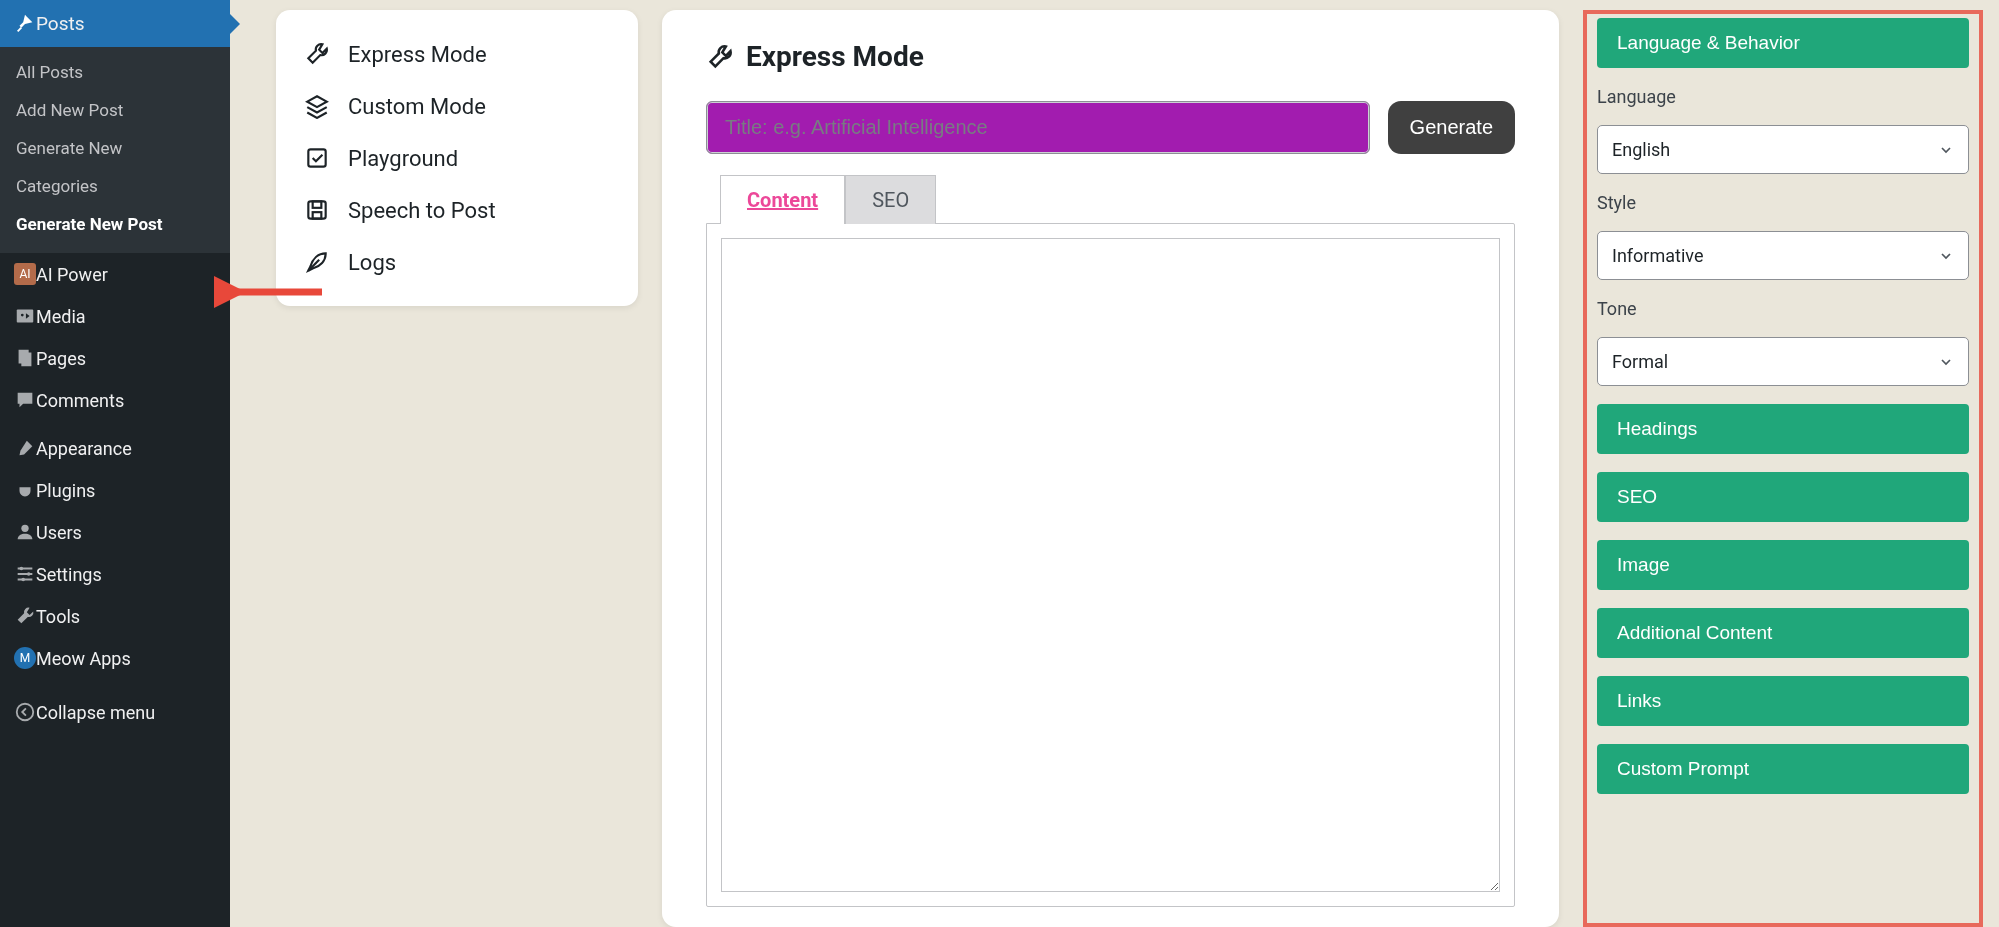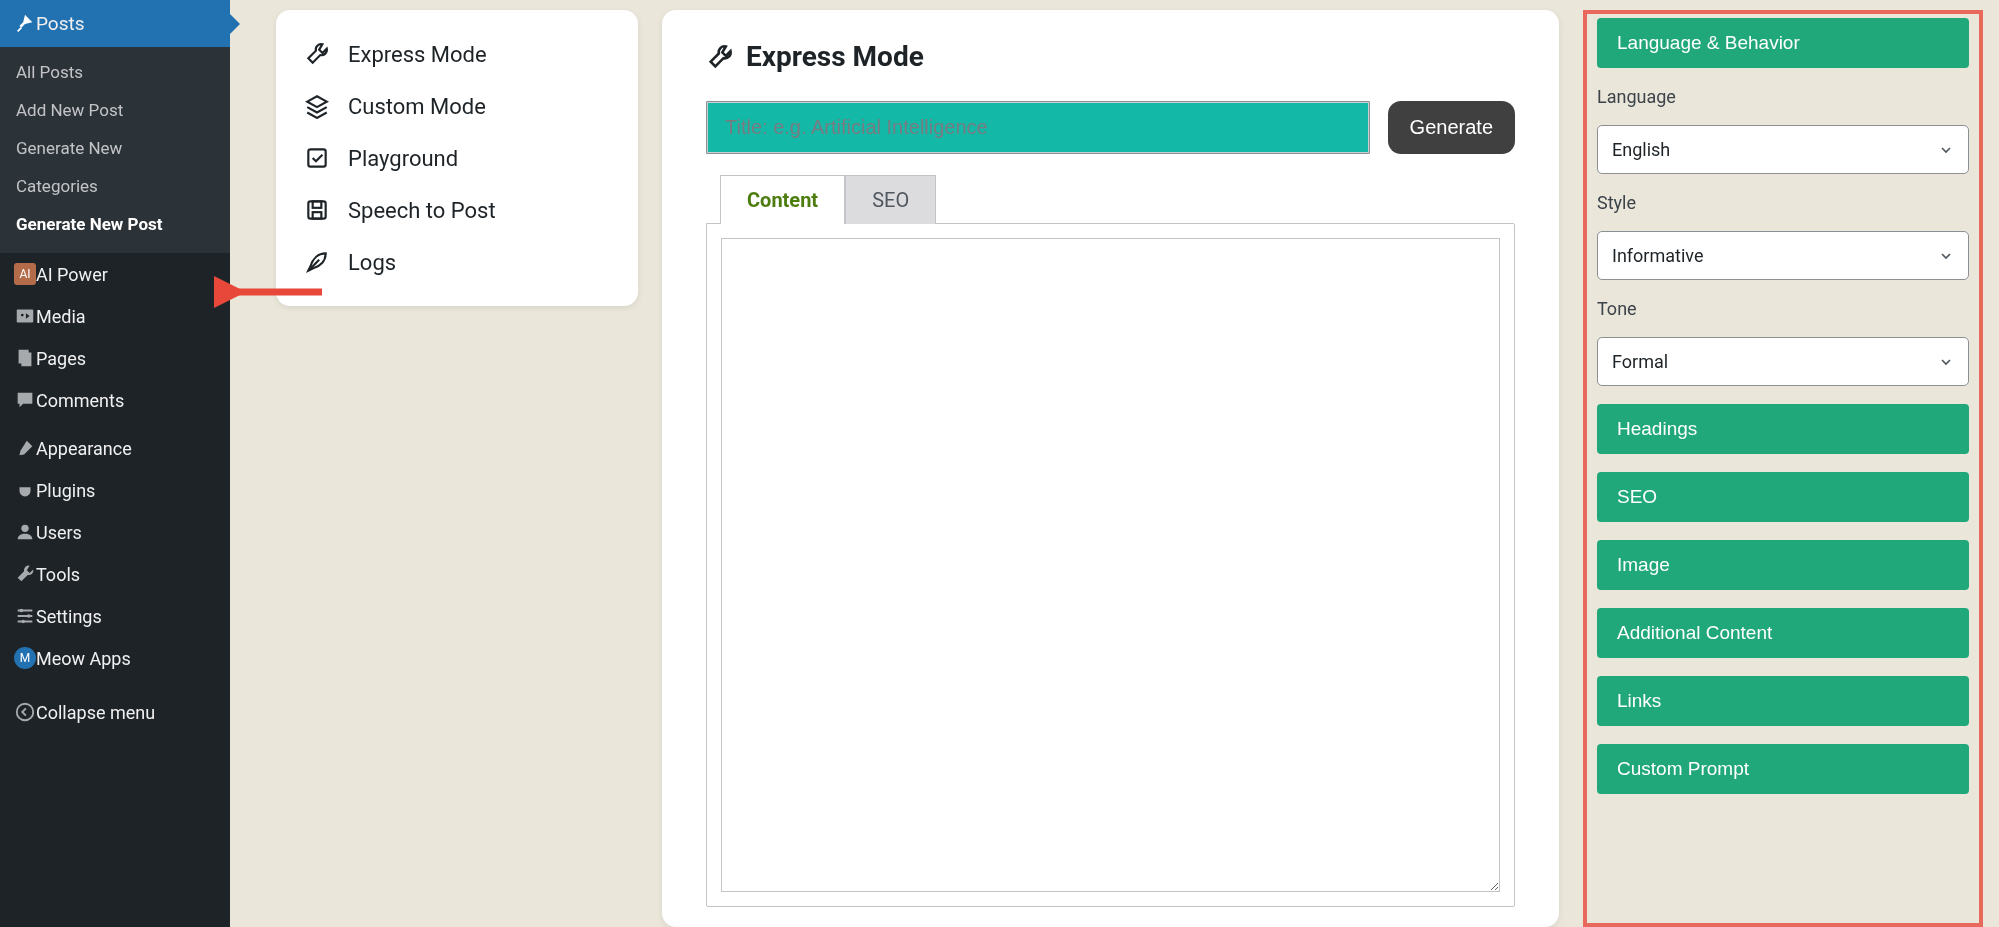"Title: e.g. Artificial Intelligence" .title-input { background: #14b8a6 -> #a21caf; border-radius: 1px -> 6px }
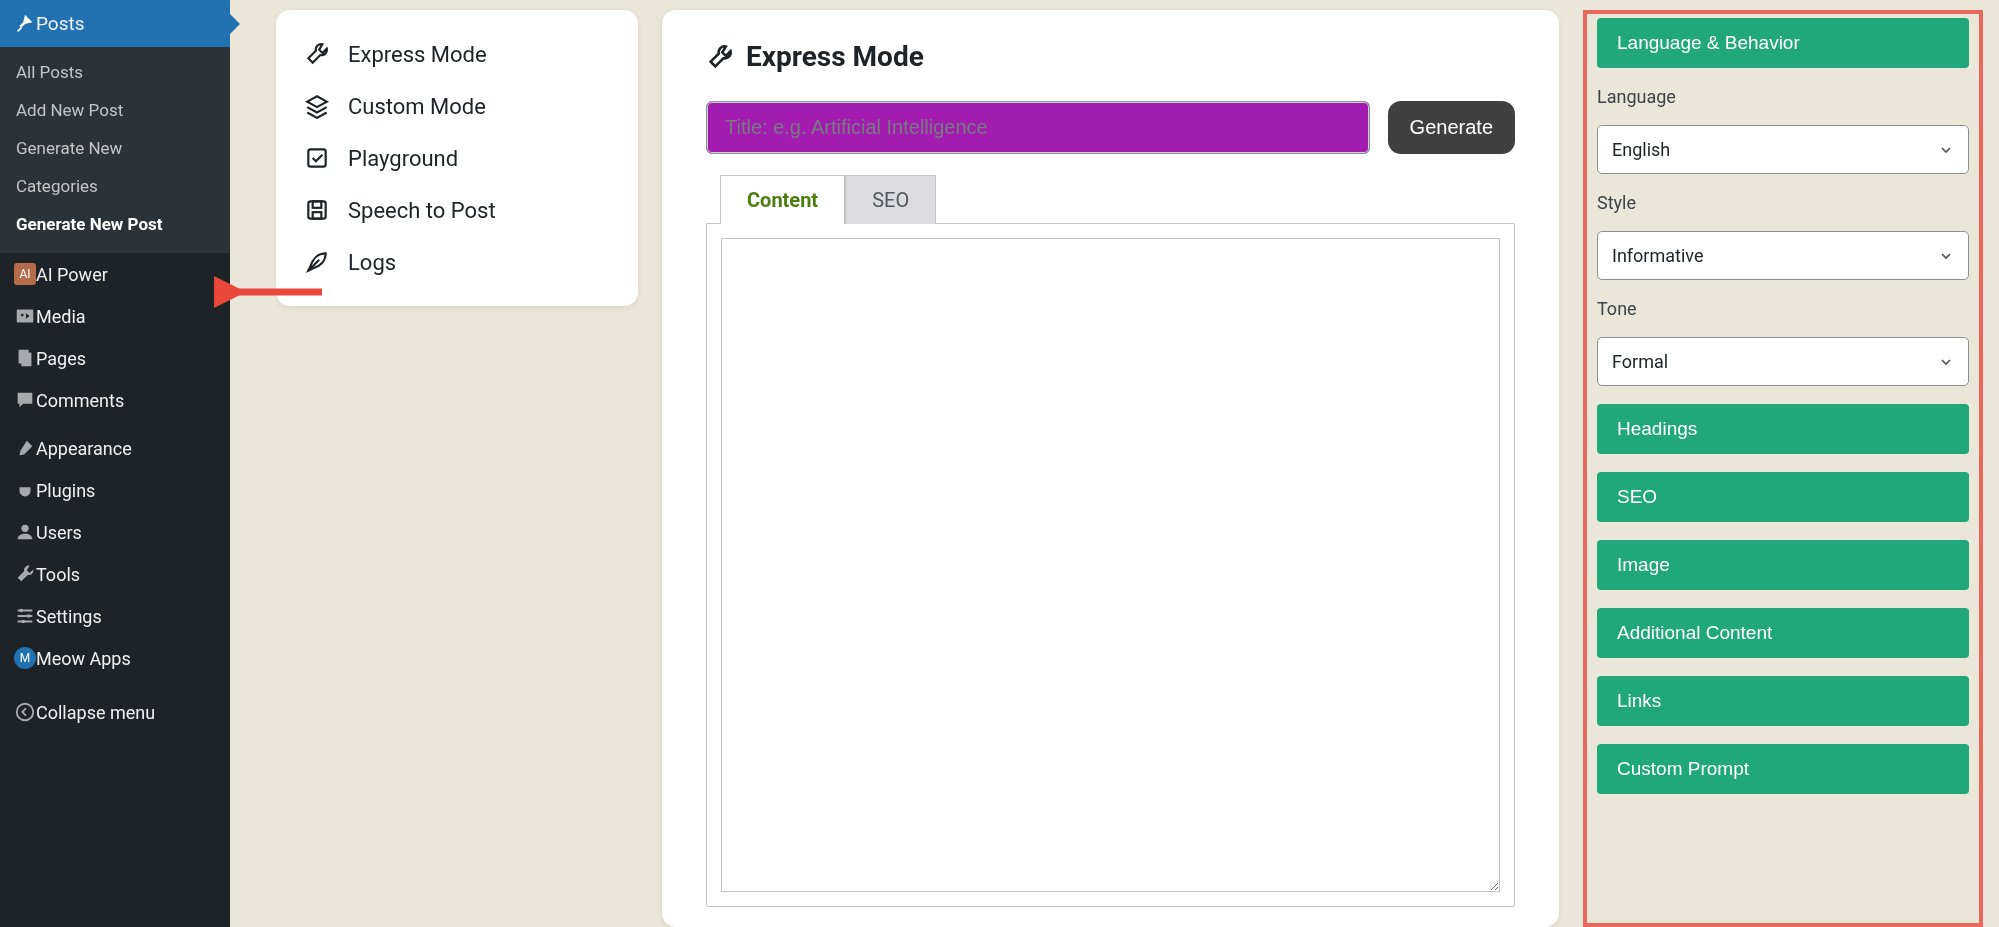"Content" .tab.active { color: #4d7c0f -> #ec4899; text-decoration: none -> underline }
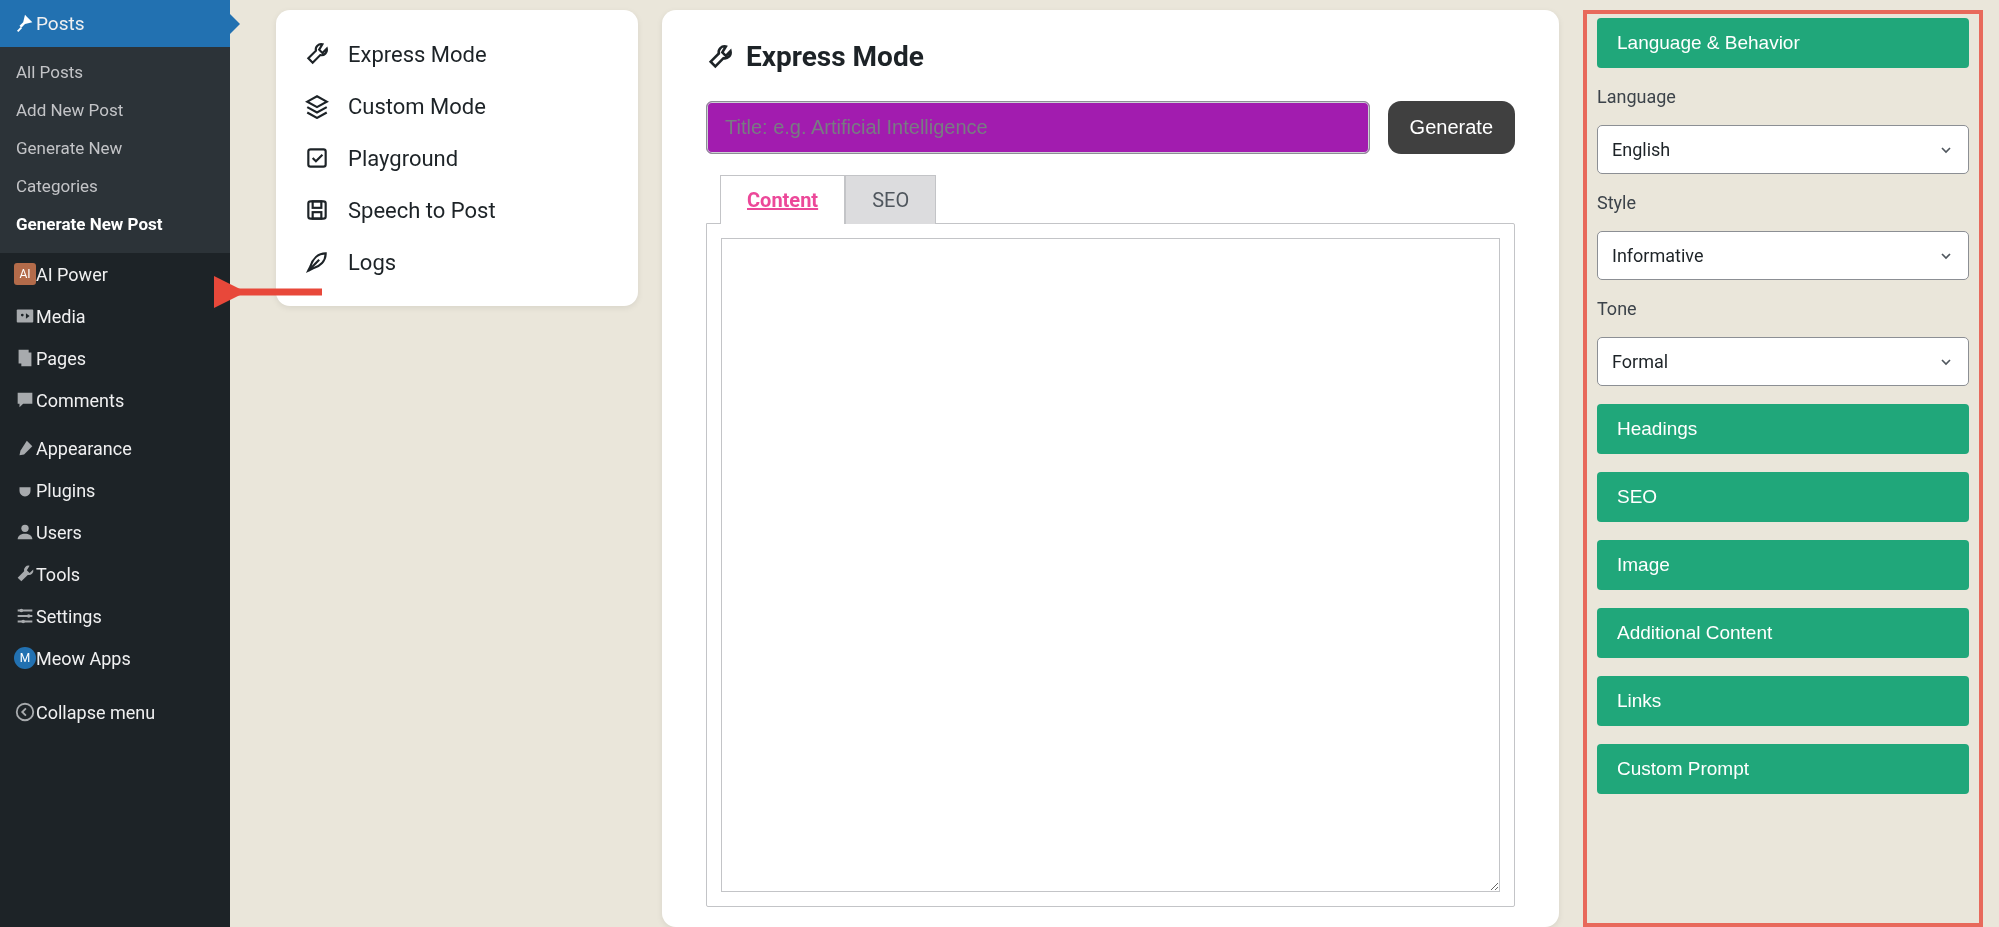"Tools" div.wp-menu-item { order: before "Settings" -> after "Settings" }
